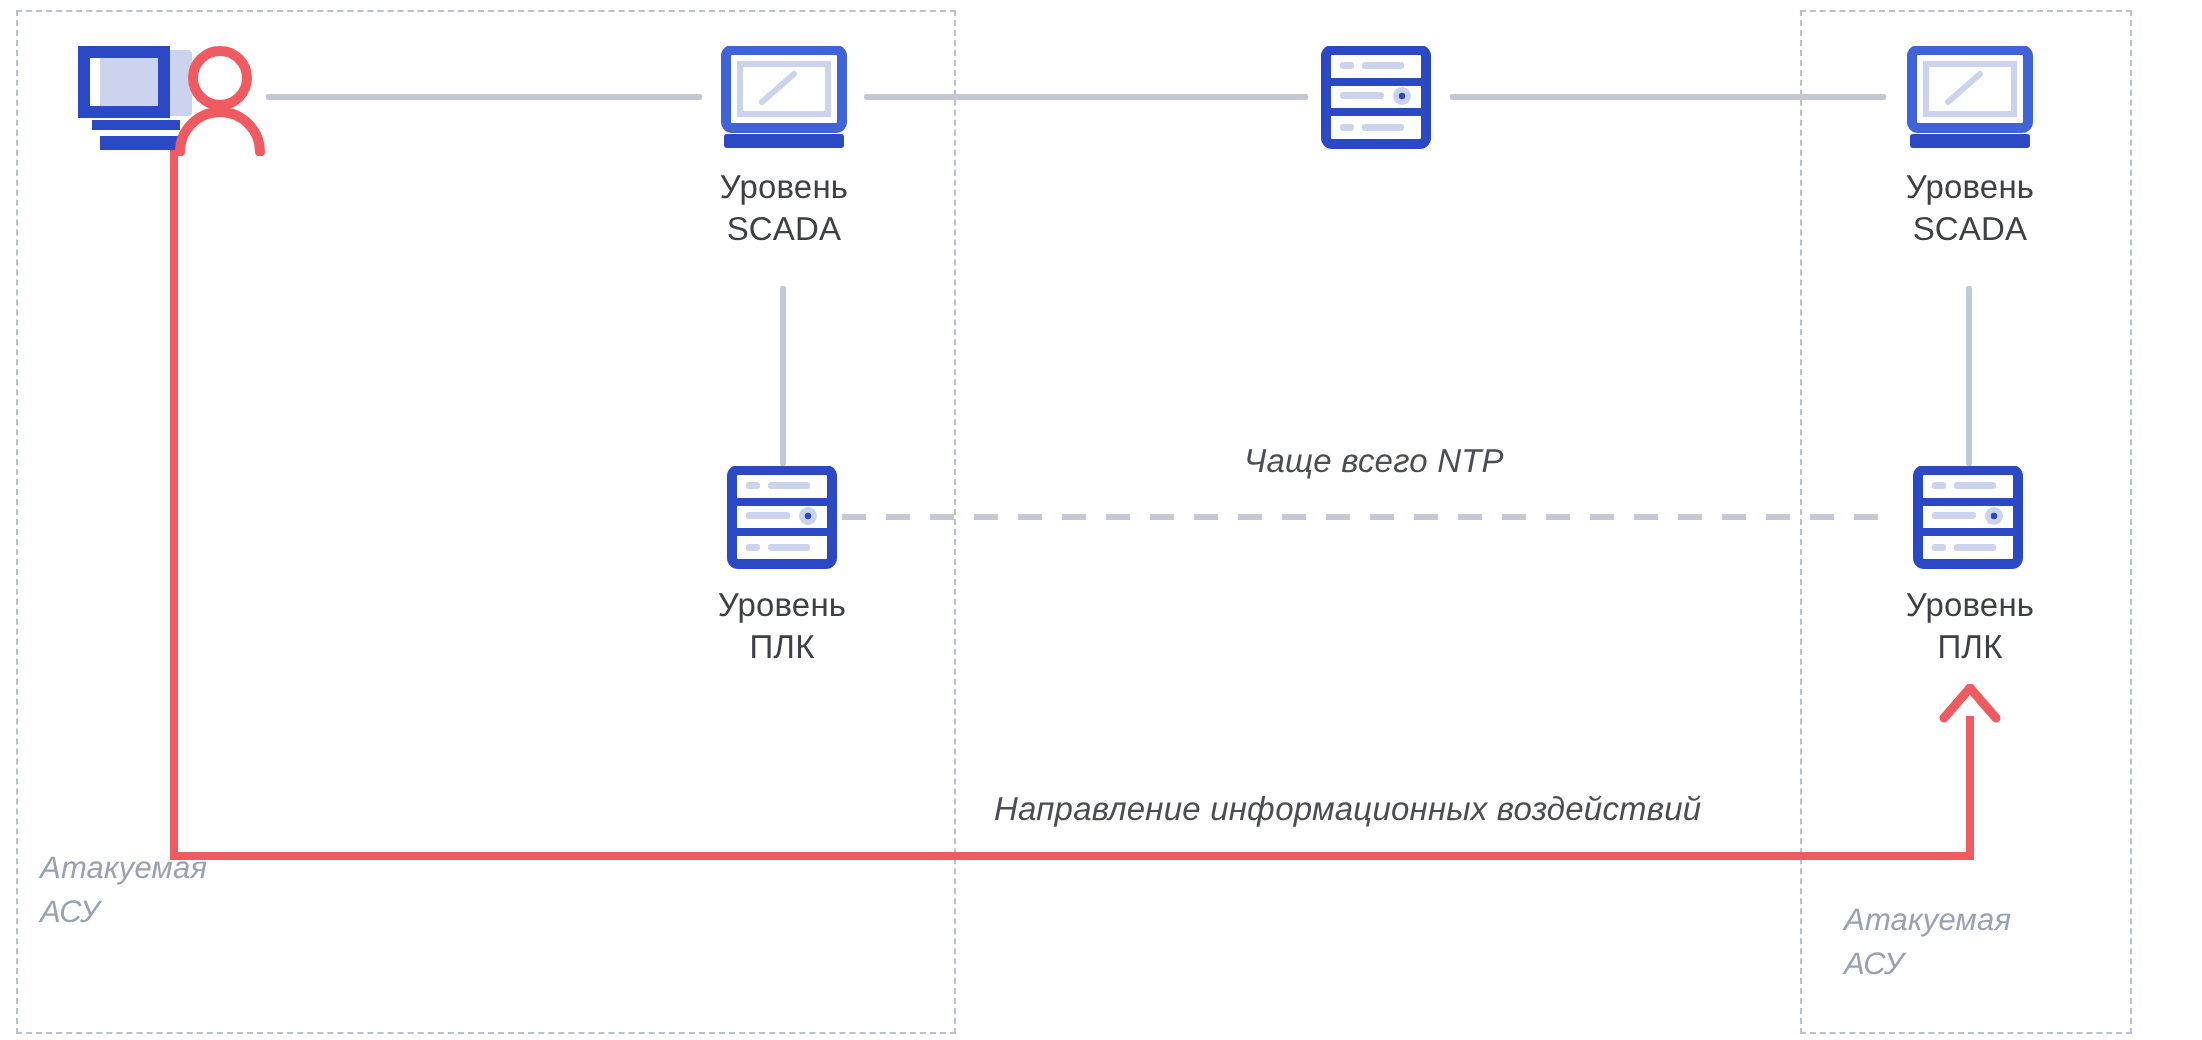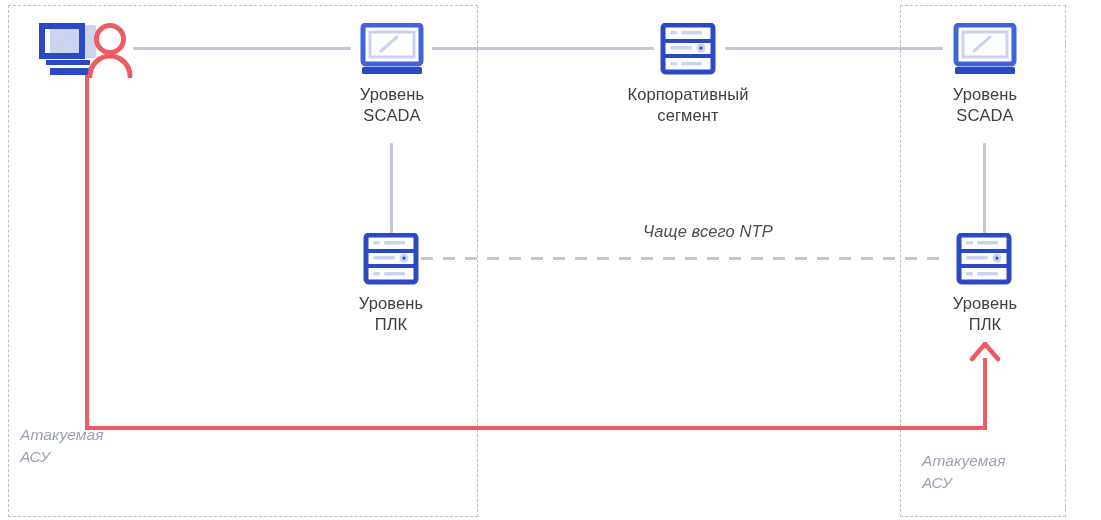"Корпоративный" div.node-label { html: <div>Корпоративный сегмент</div> -> none }
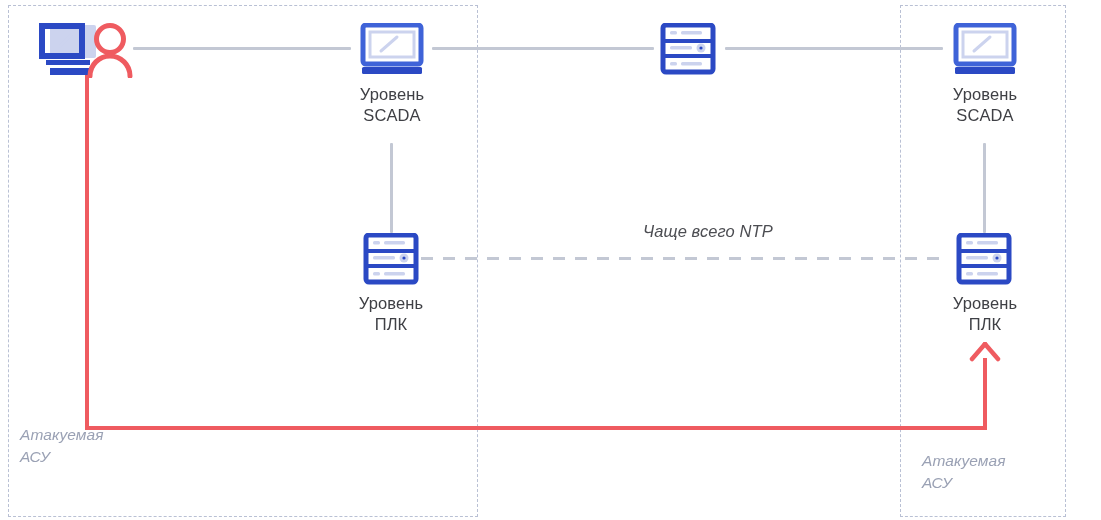"Чаще всего NTP" div.annot { left: 643px -> 622px }
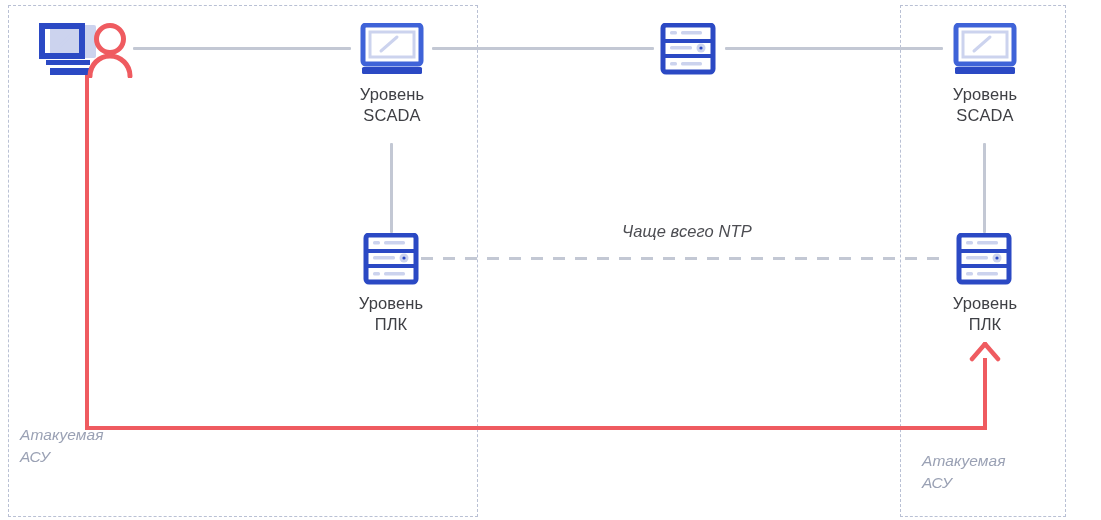"Направление информационных воздействий" div.annot { html: none -> <div>Направление информационных воздействий</div> }
